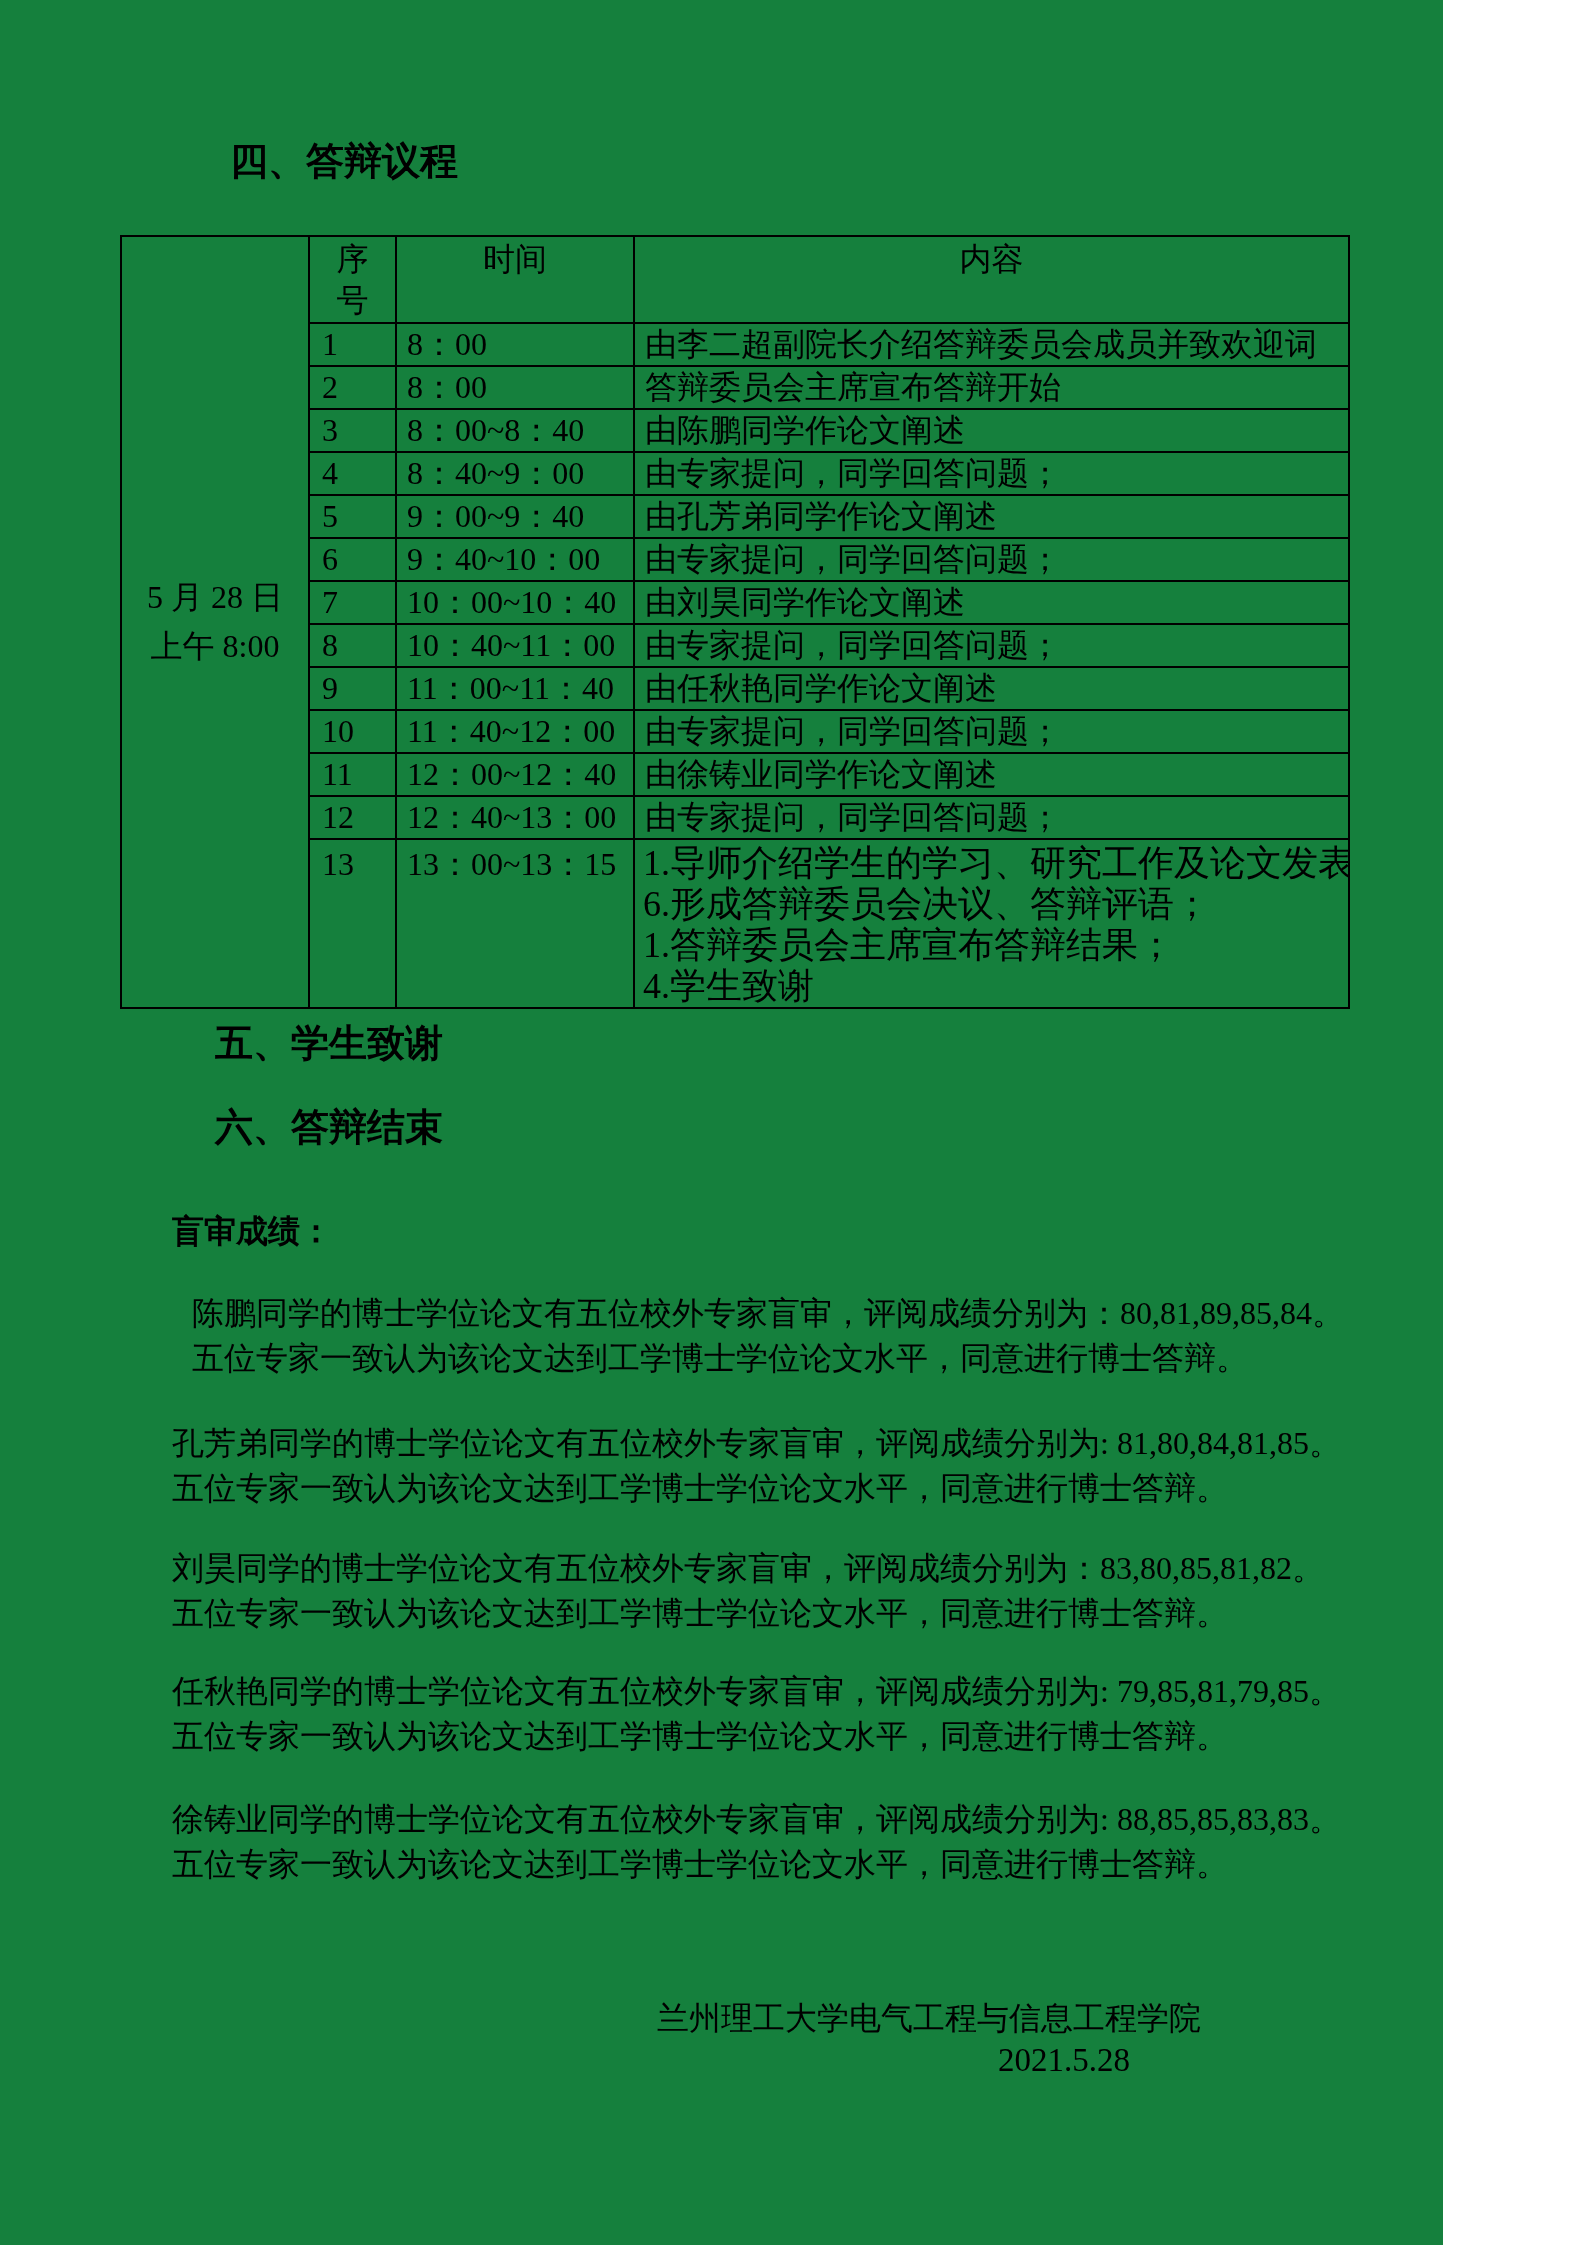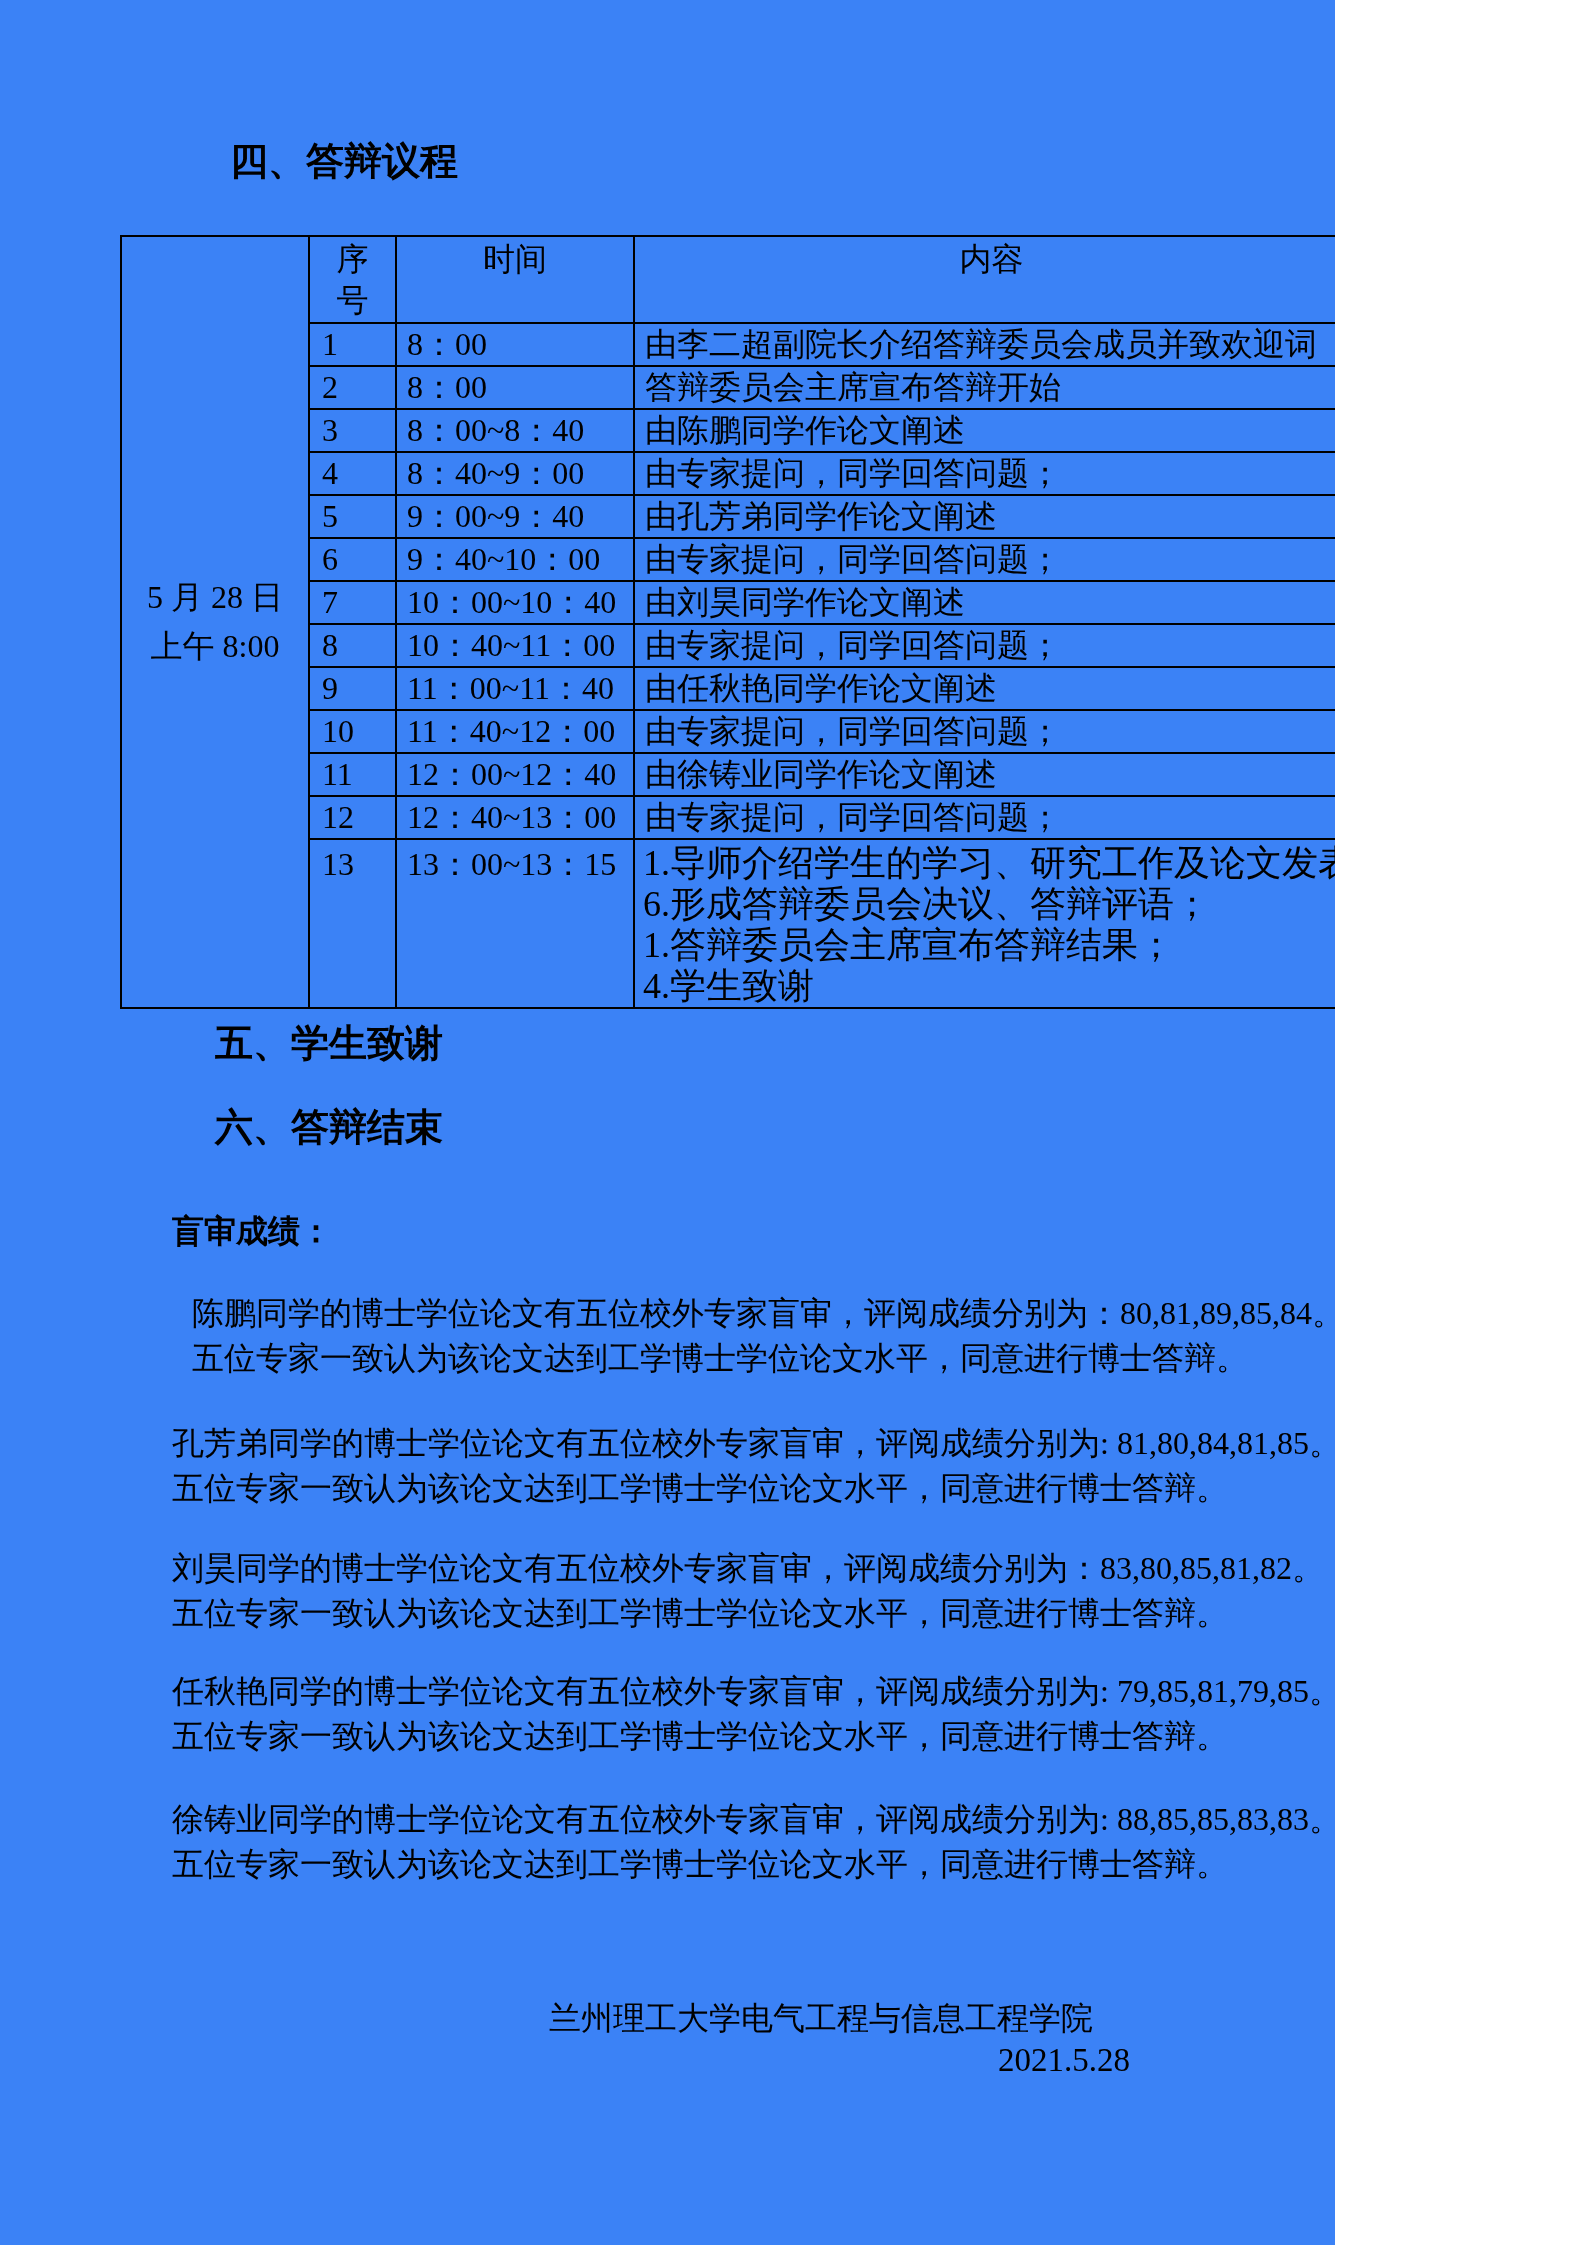"四、答辩议程" .page { background: #3b82f6 -> #15803d; width: 1335px -> 1443px }
